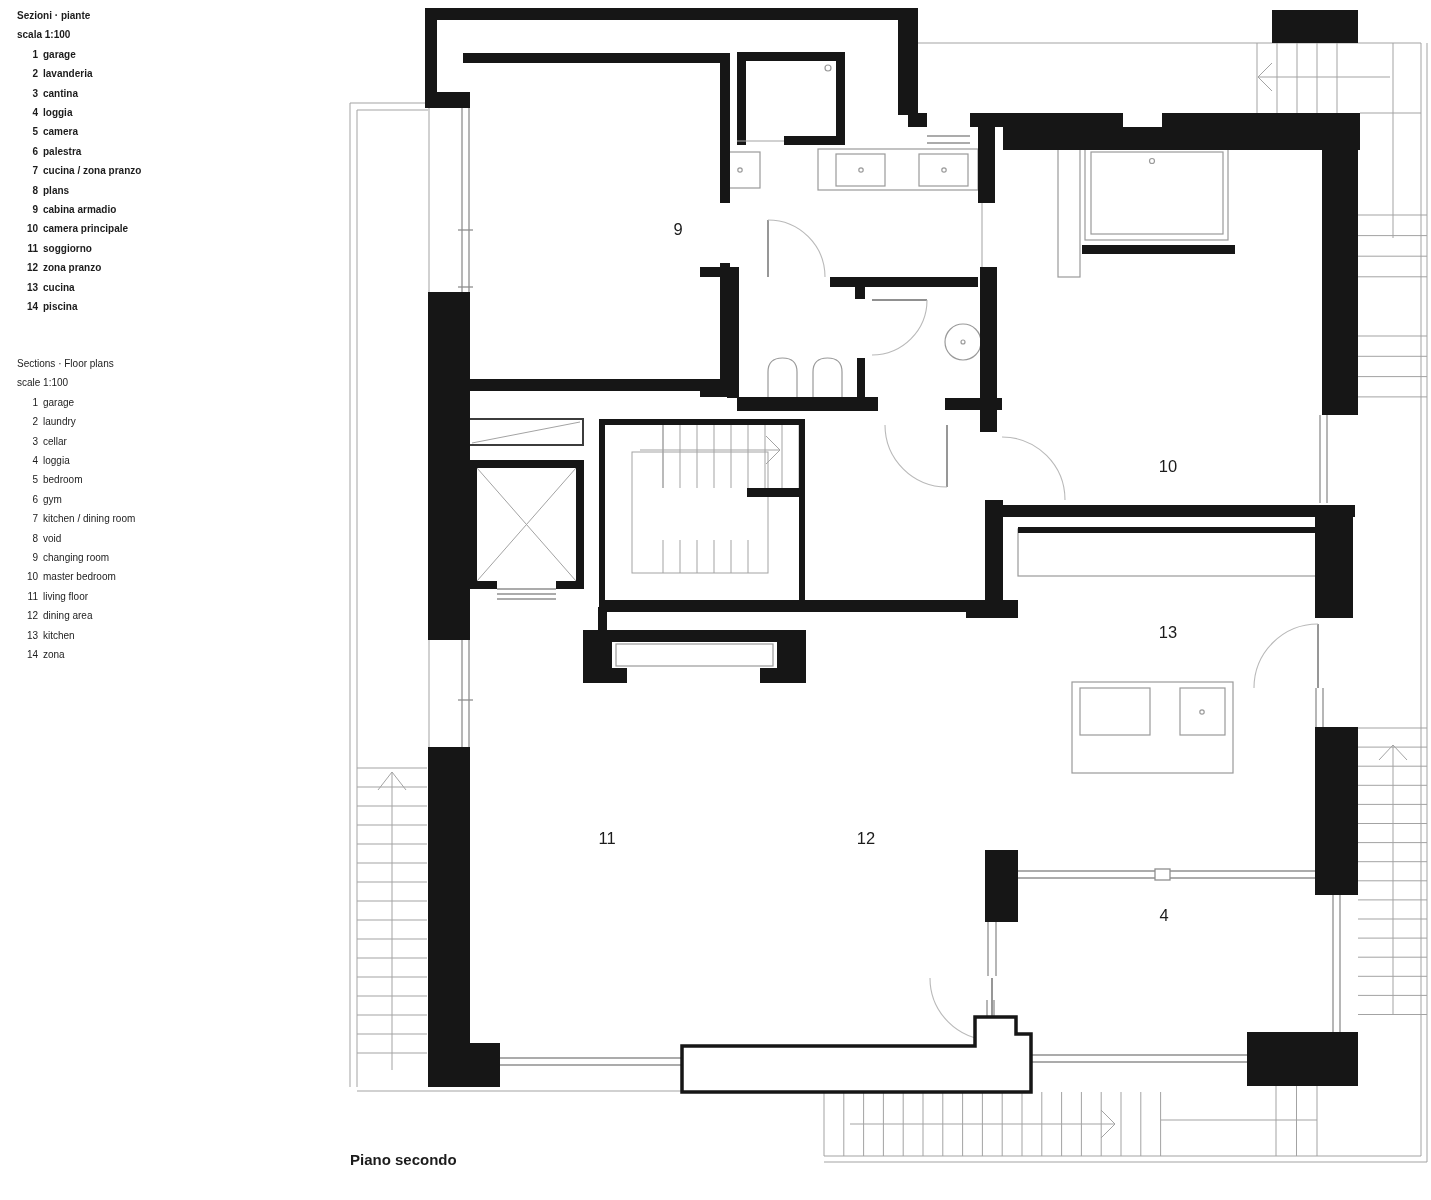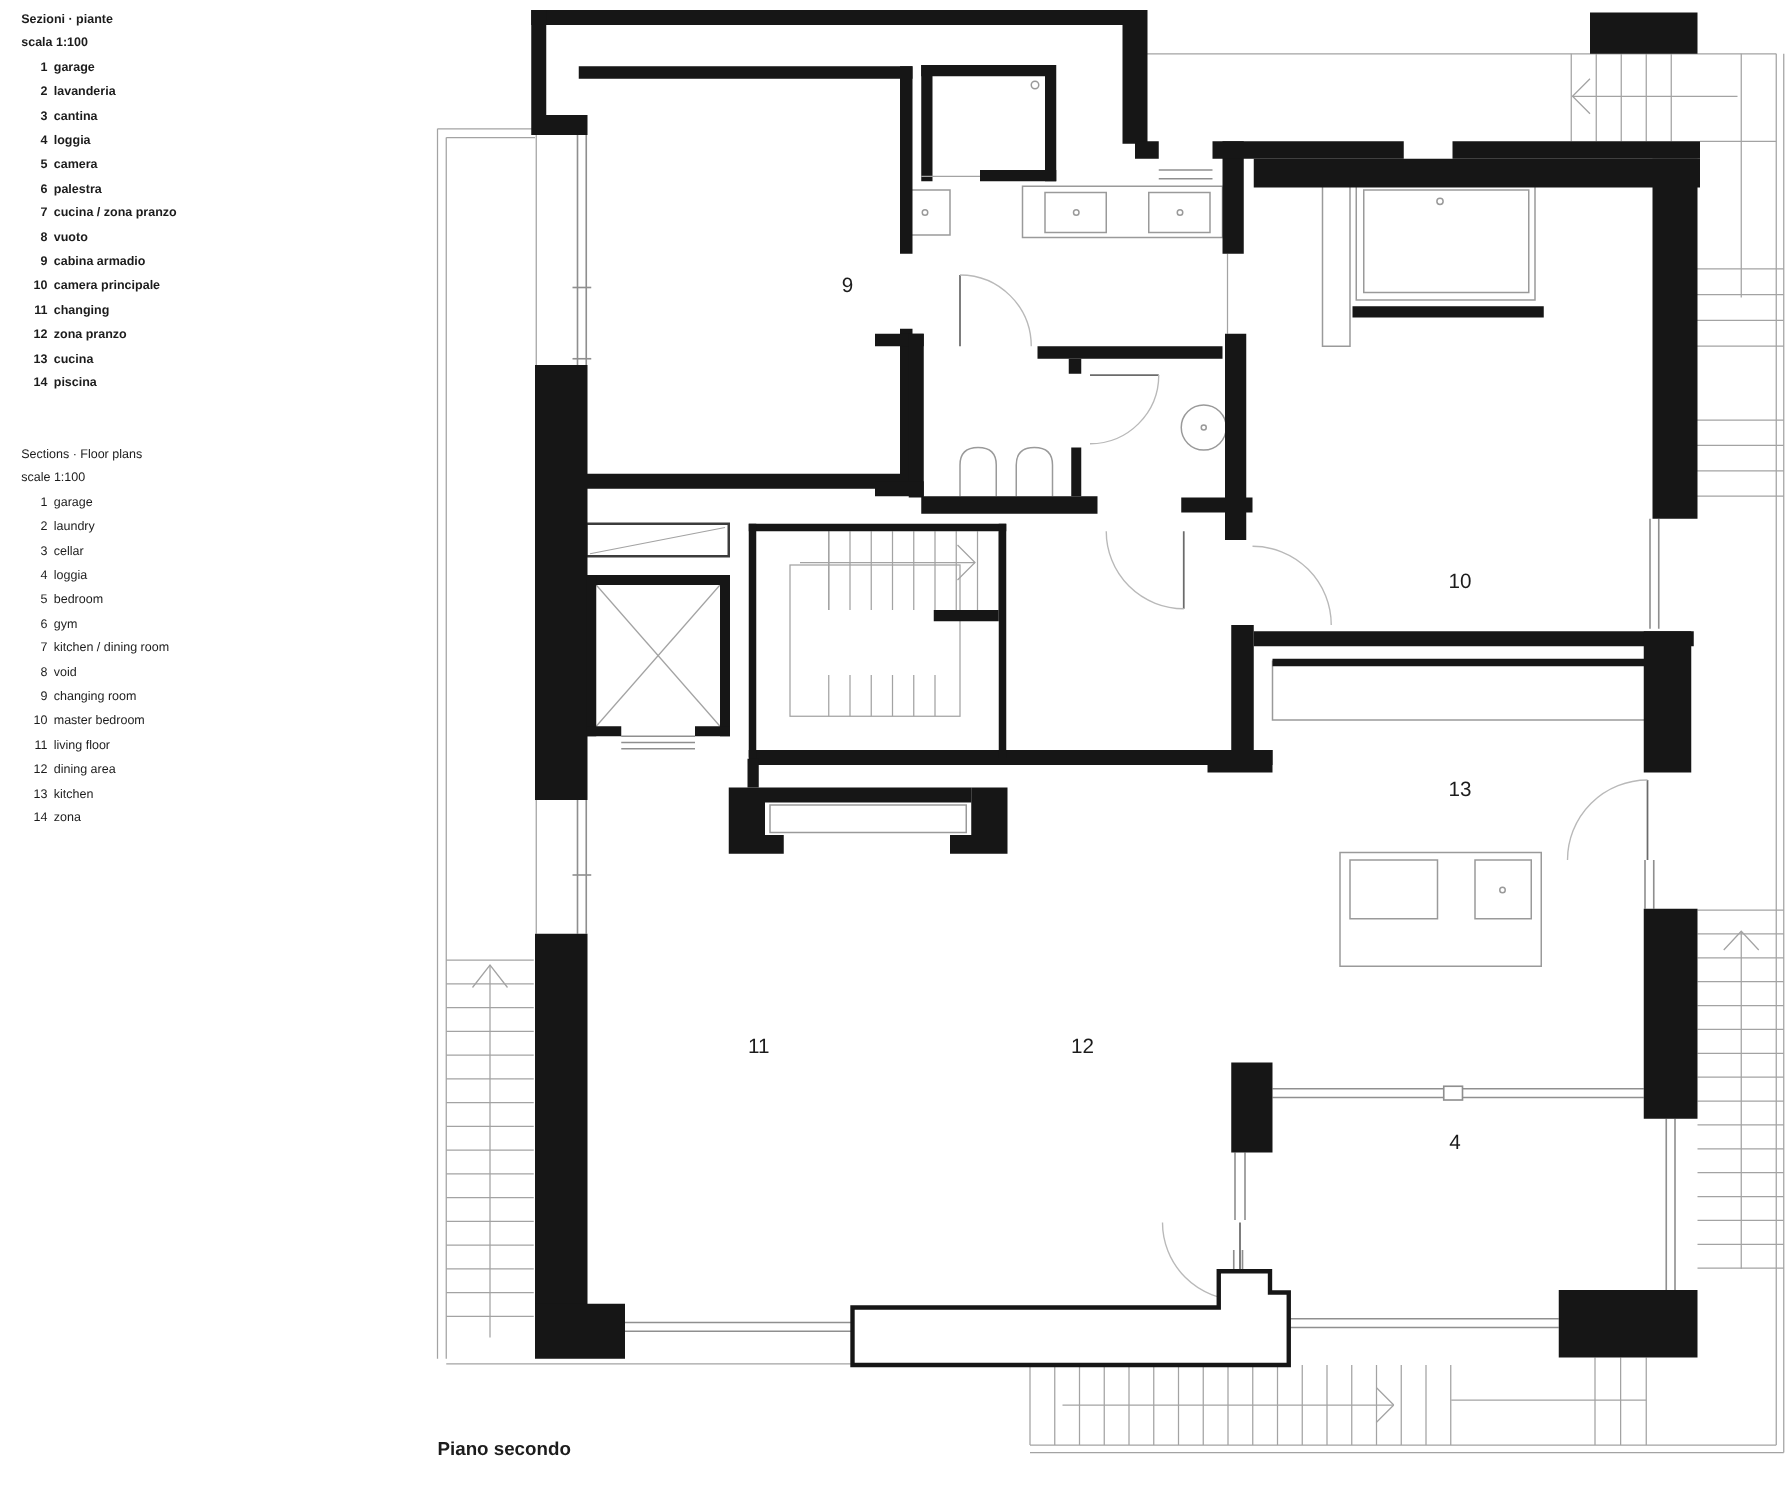"vuoto" span.lbl { text: vuoto -> plans }
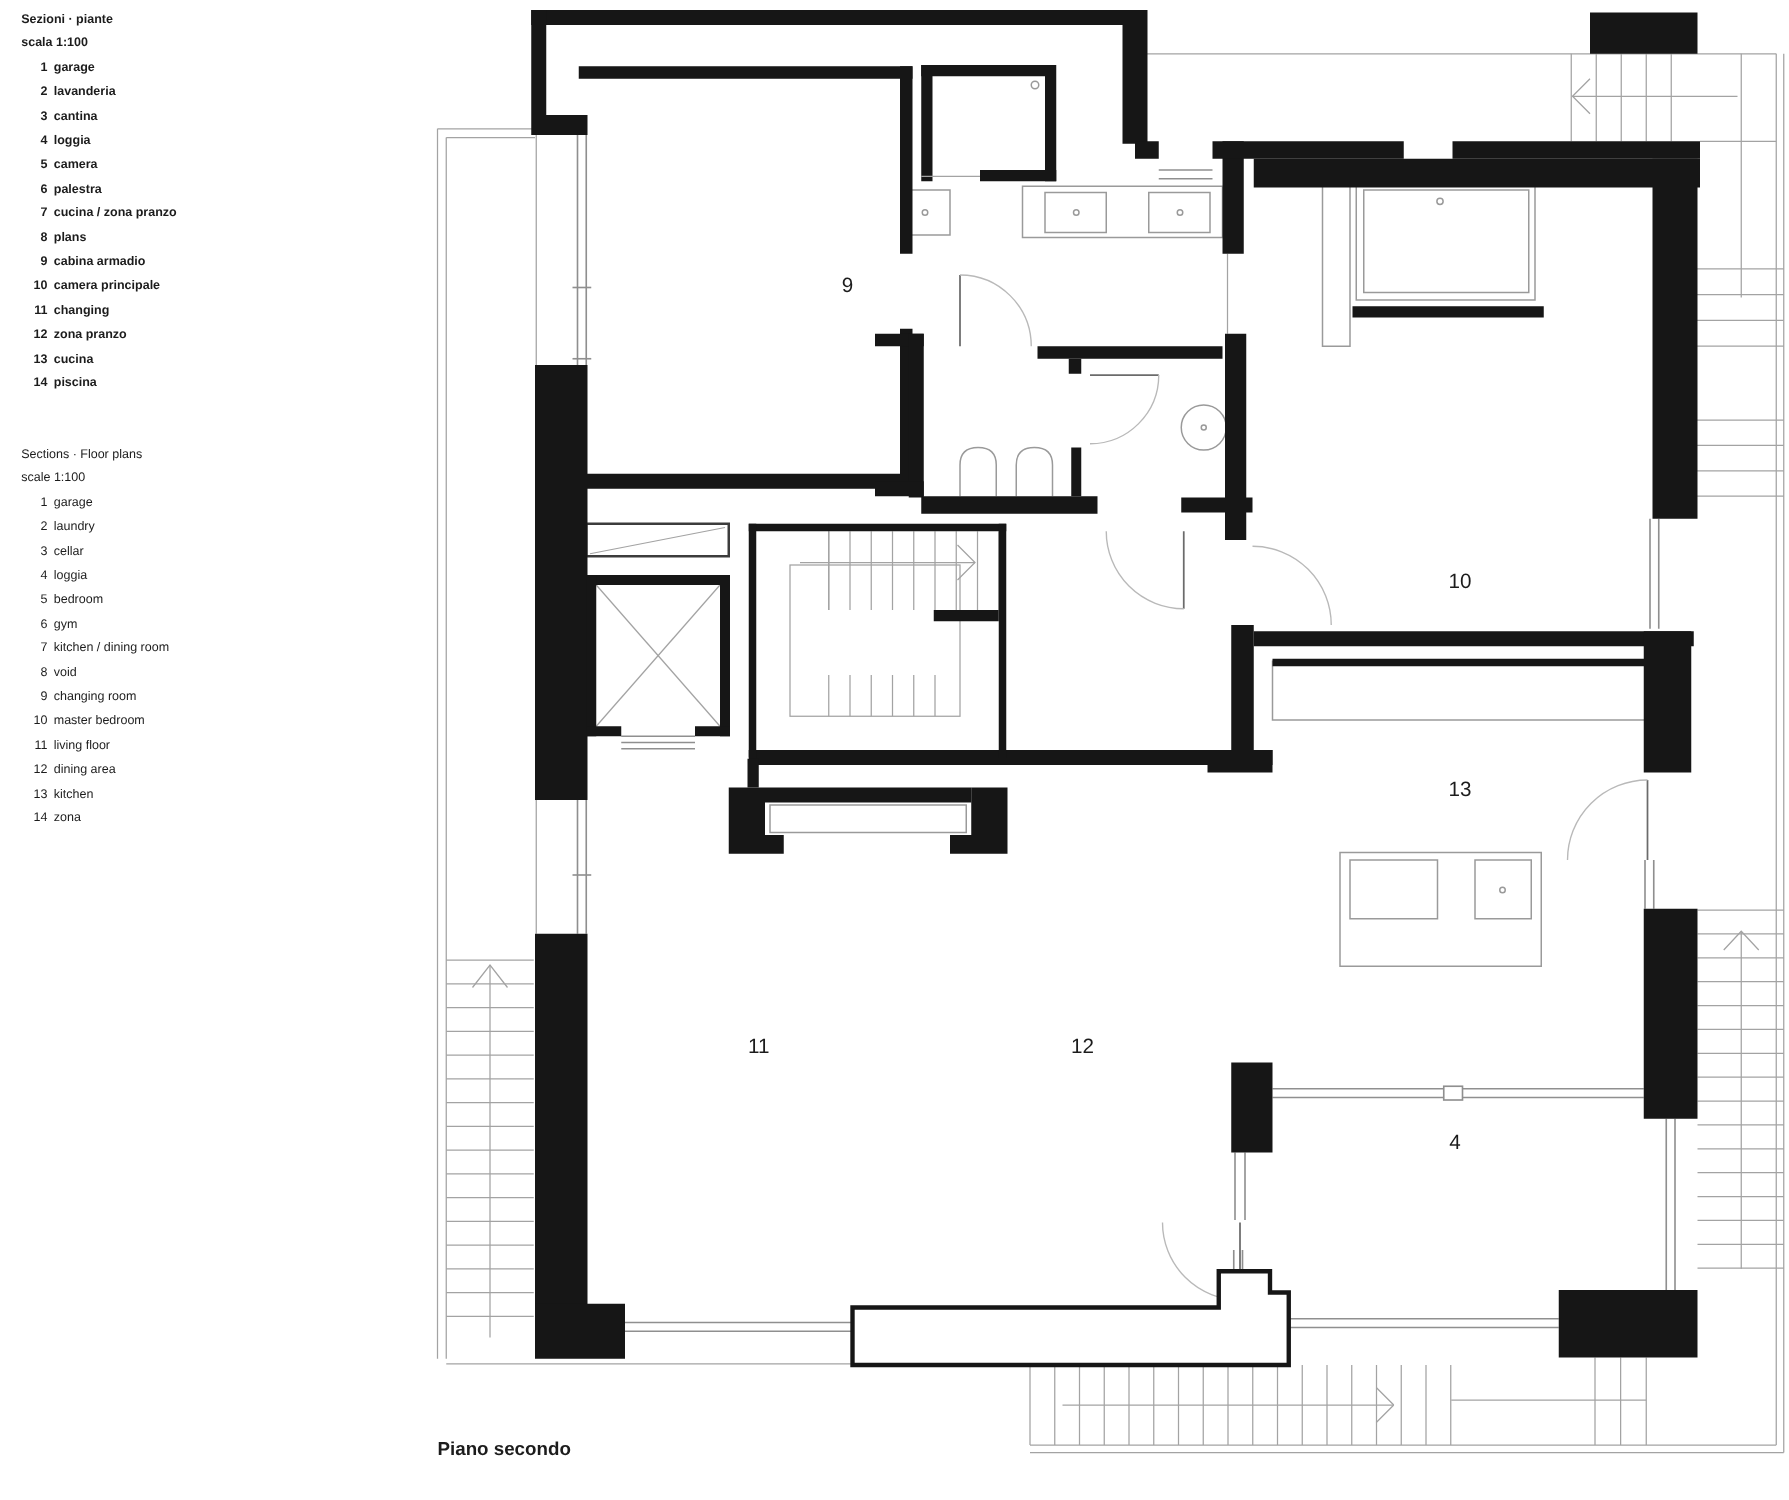"changing" span.lbl { text: changing -> soggiorno }
